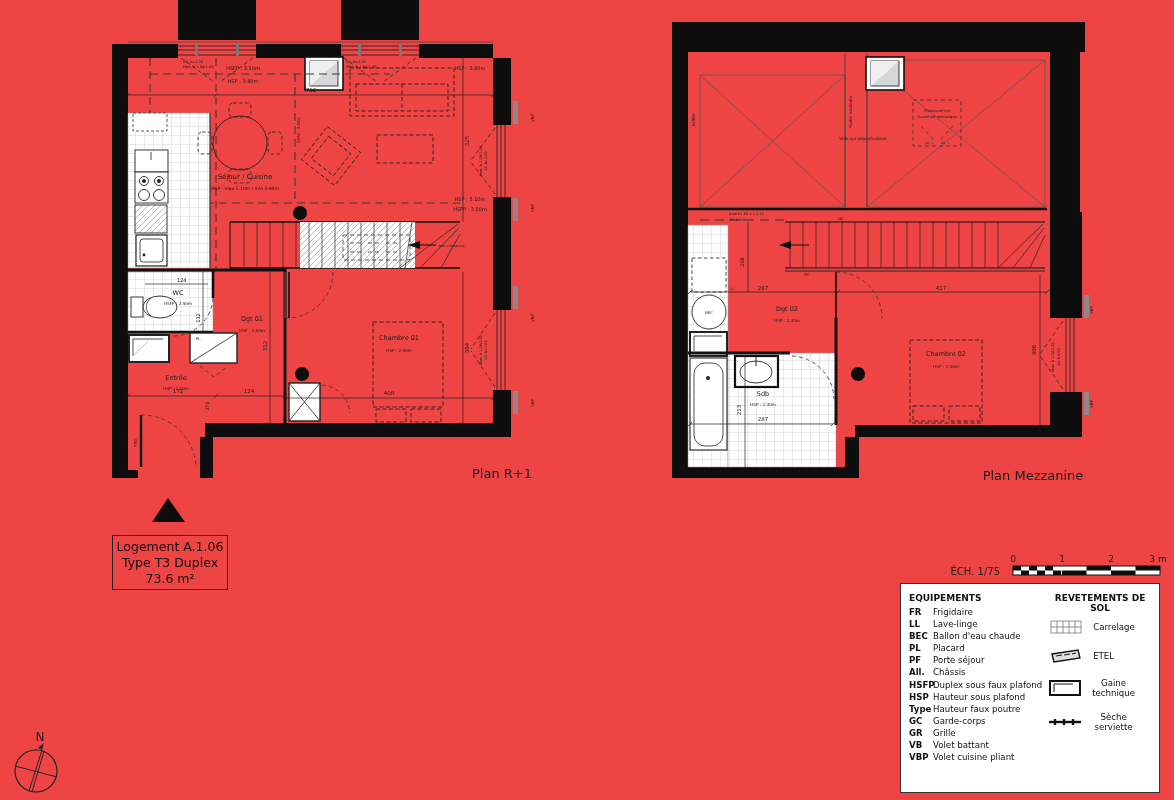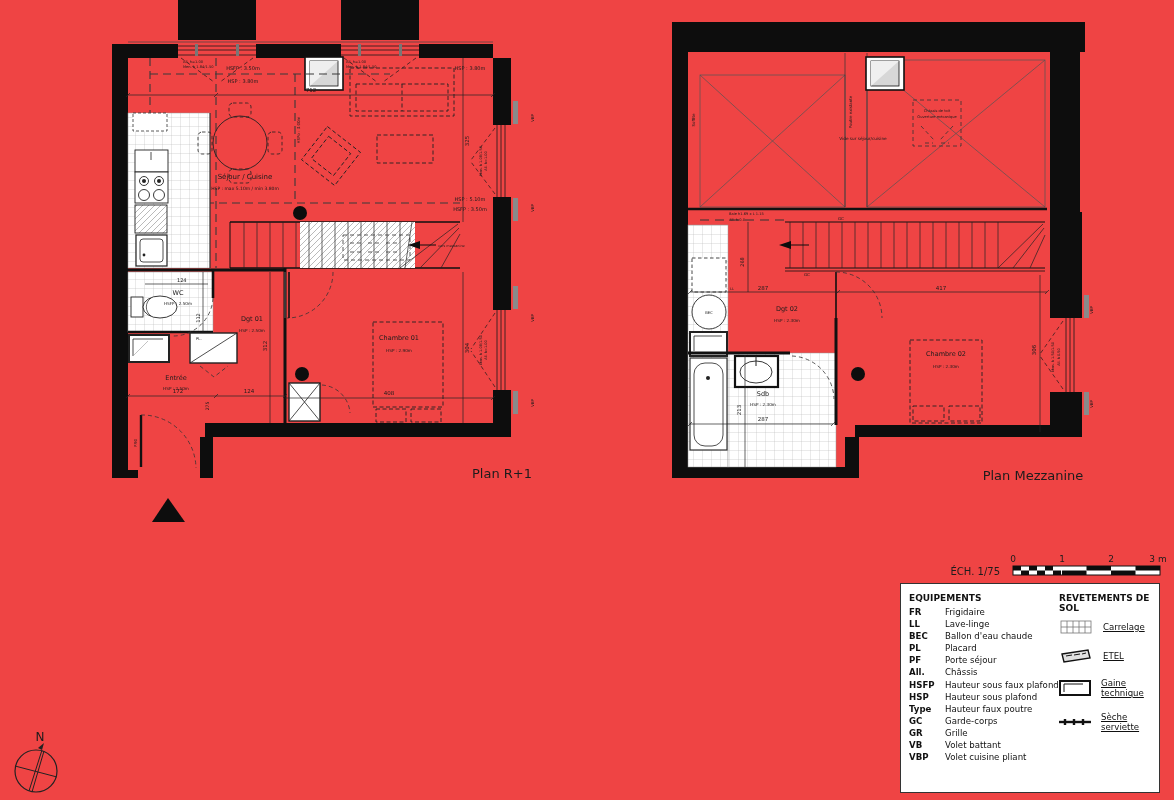"Logement A.1.06" div.titlebox { html: none -> <div> <div>Logement A.1.06</div> <div>Type T3 Duplex</div> <div>73.6 m²</div> </div> }
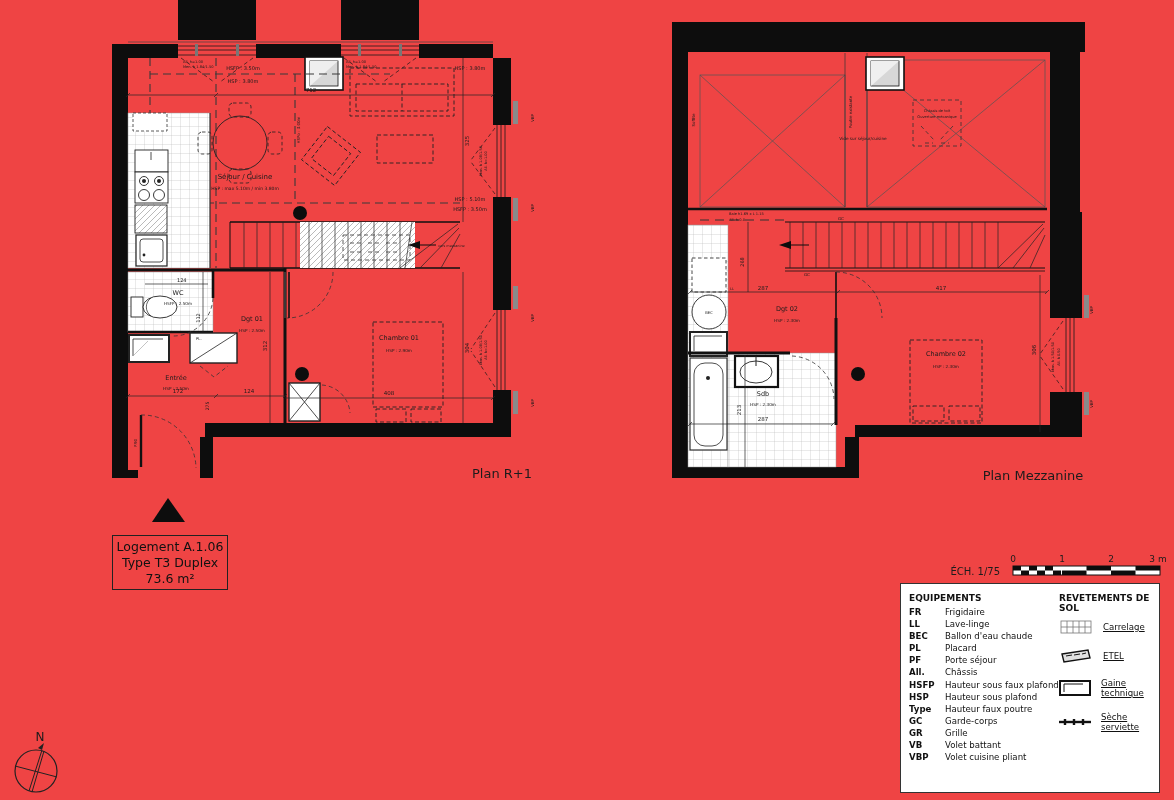"REVETEMENTS DE SOL" .rcol { text-align: none -> center }
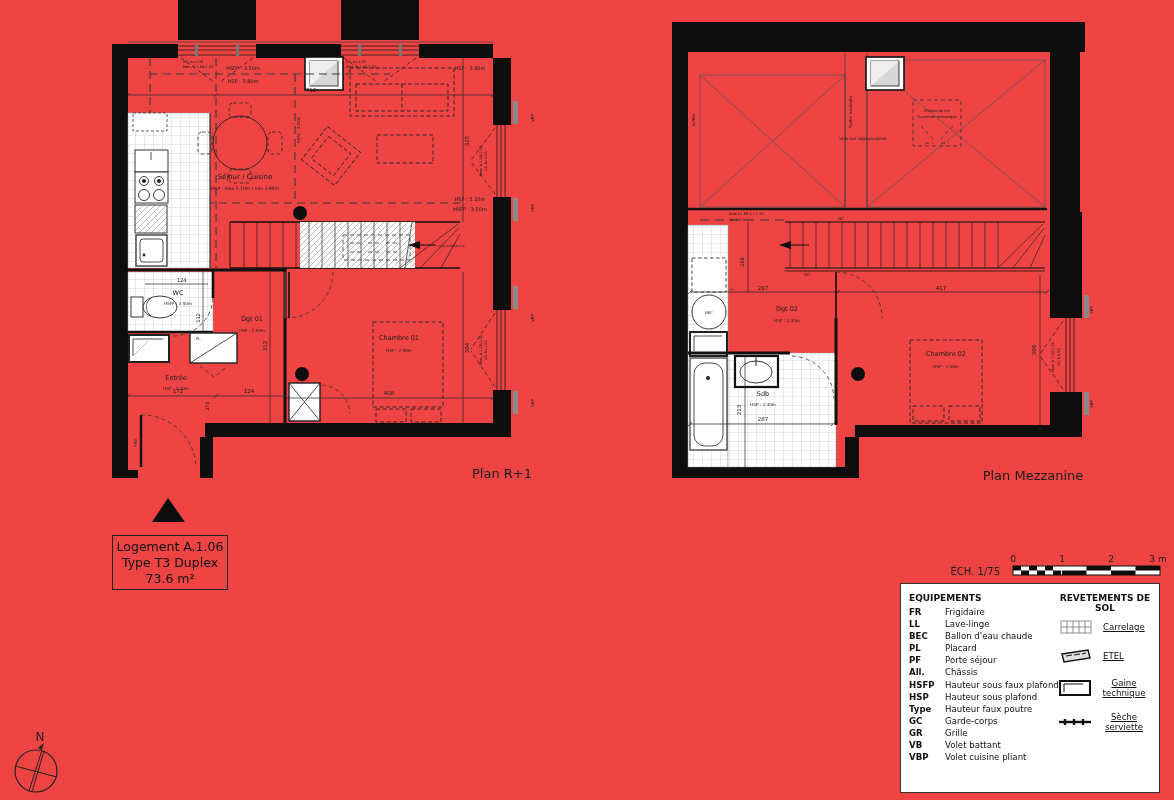"FR" .lrow .ab { width: 36px -> 24px }
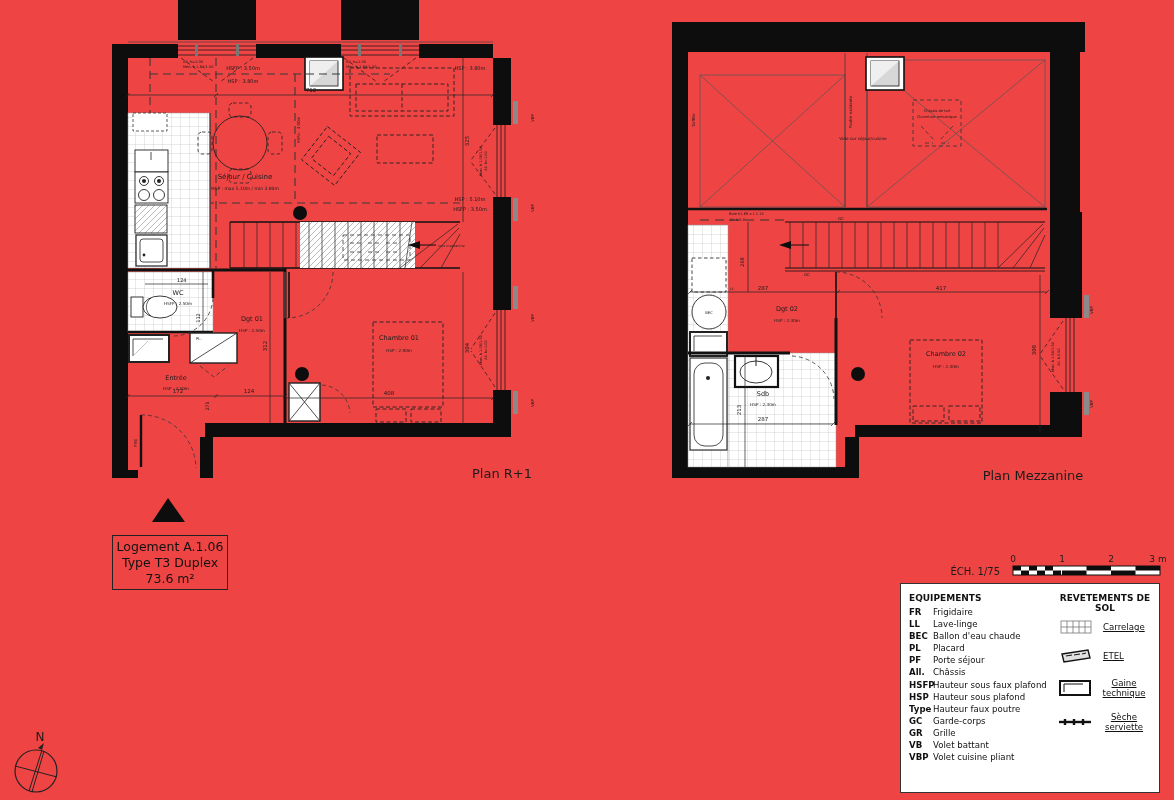"Carrelage" .frow { margin: 7px 4px 14px 0 -> 7px 15px 14px 0; text-decoration: underline -> none }
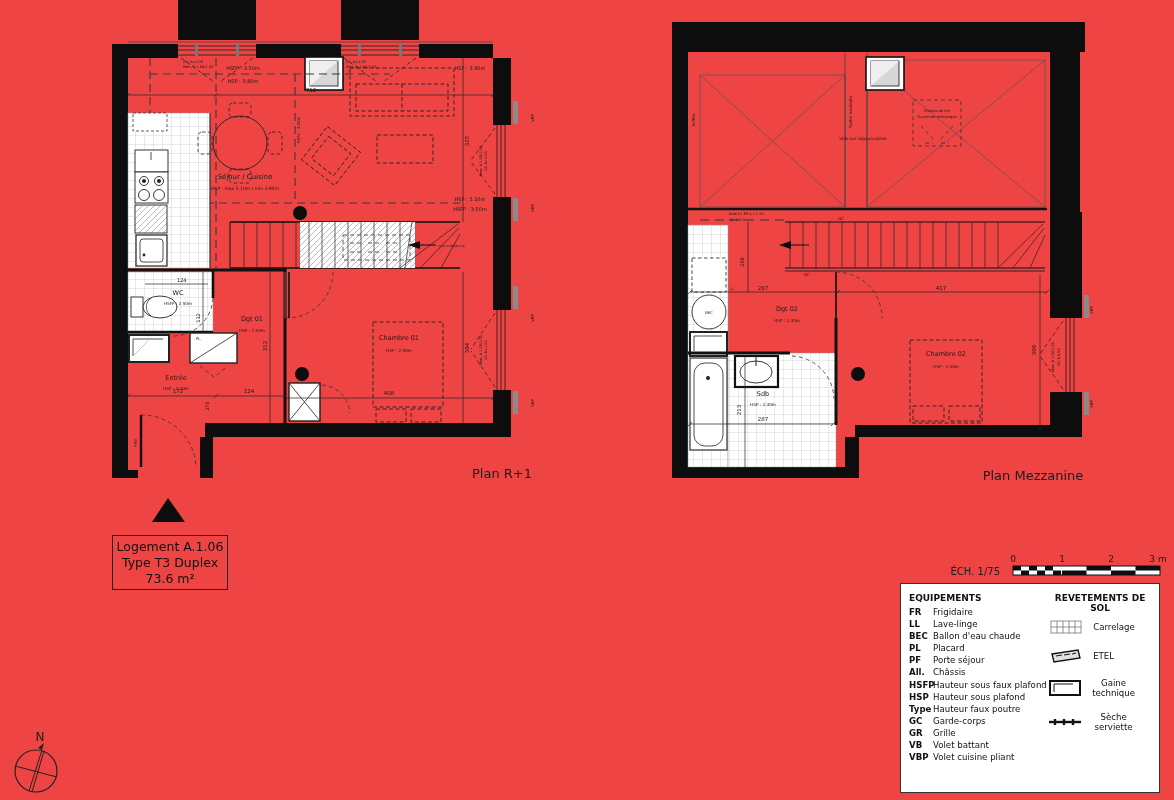"Hauteur sous faux plafond" span { text: Hauteur -> Duplex }
